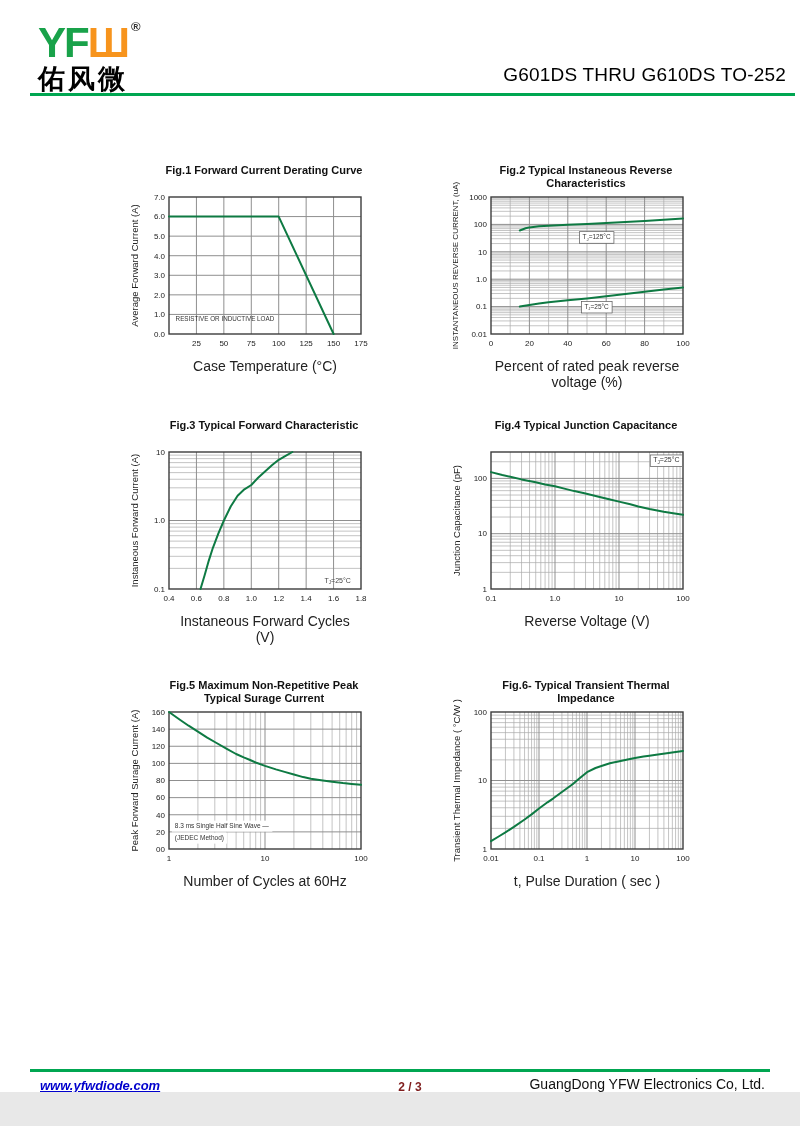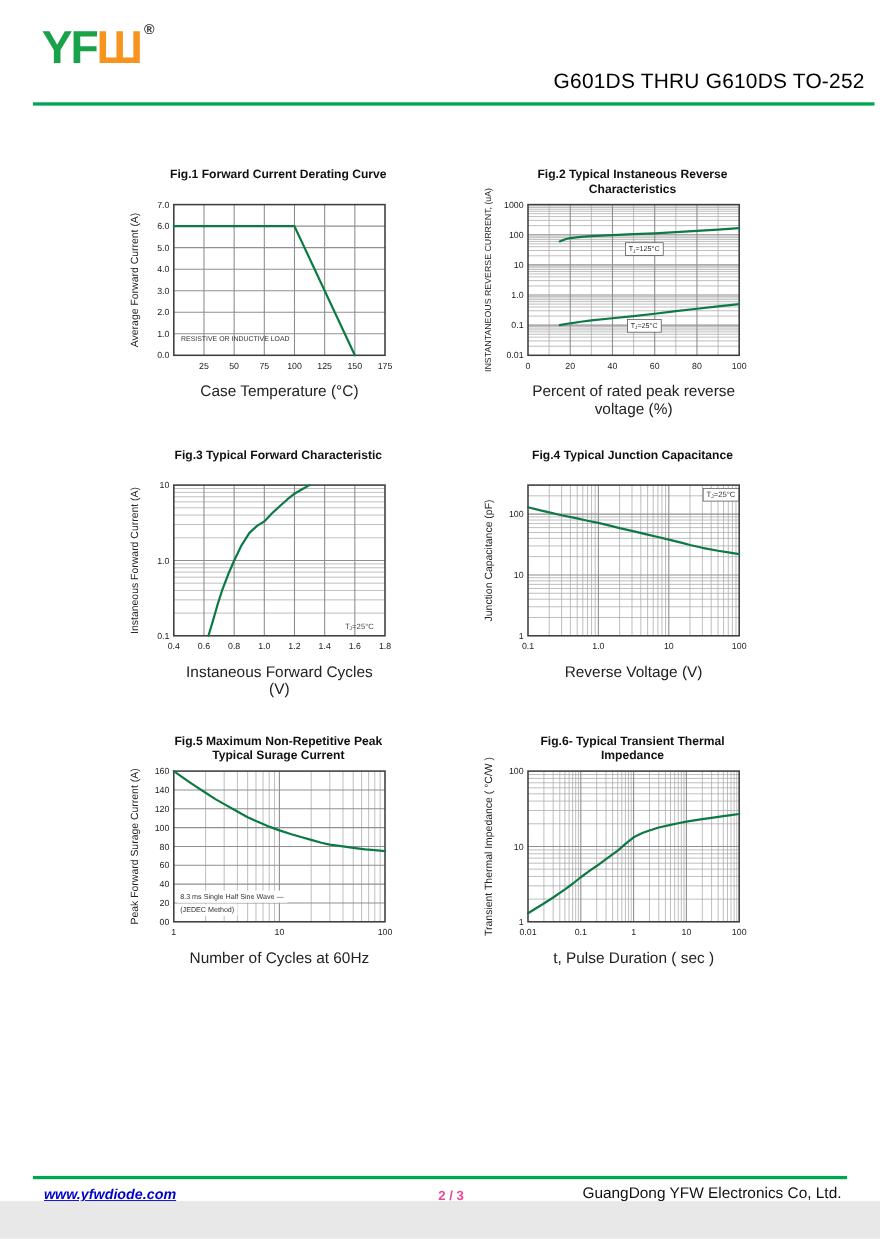"佑风微" div.logo-cn { html: none -> <div>佑风微</div> }
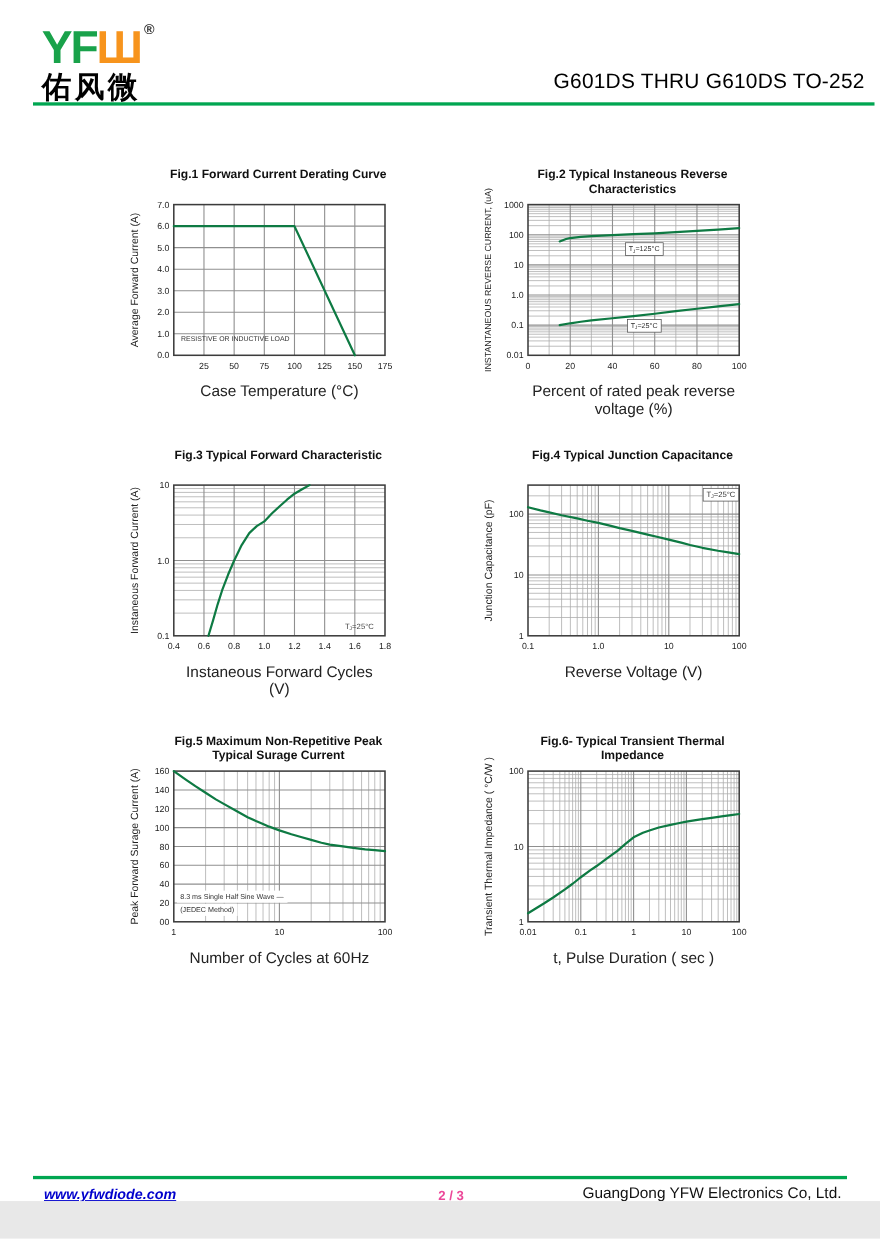"Fig.1 Forward Current Derating Curve" .fig { margin: 0 -> 11px }
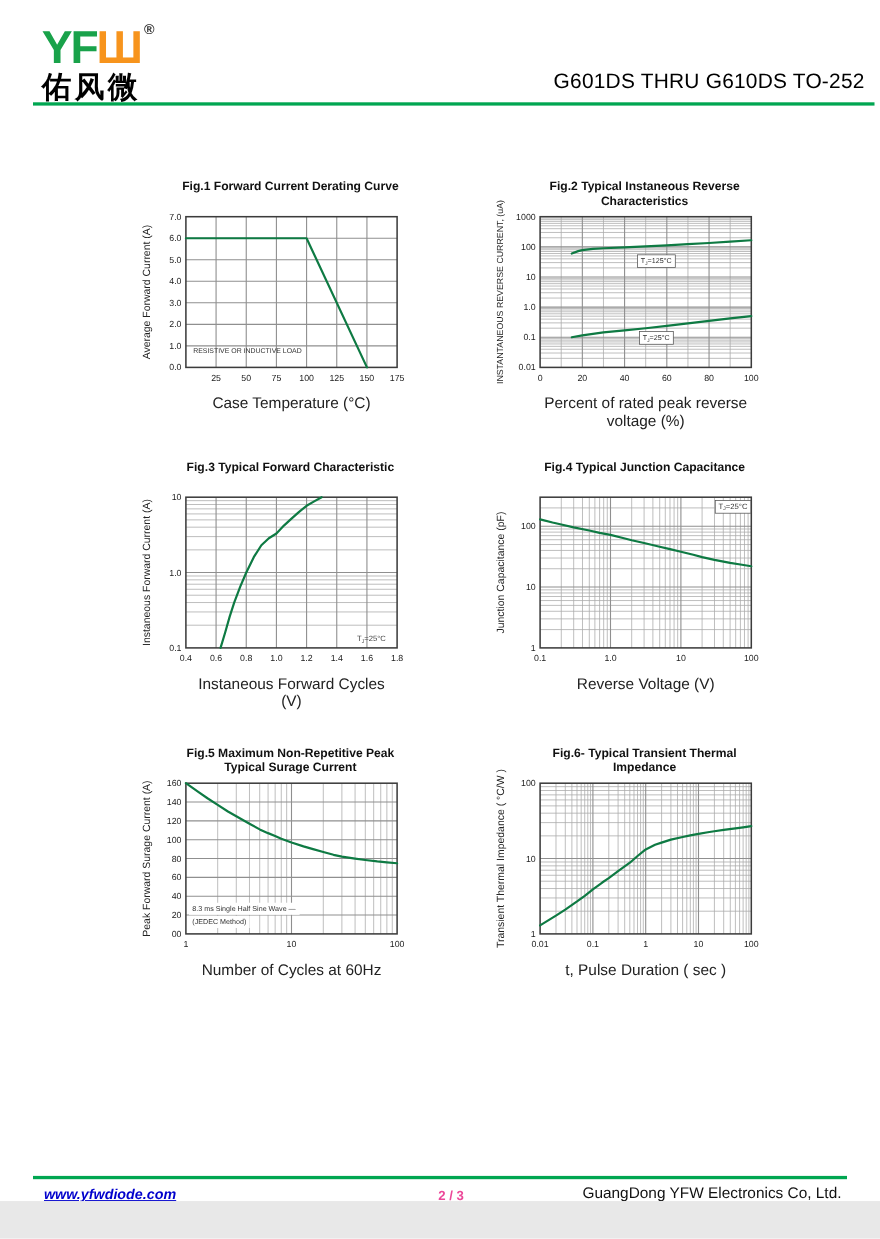"2 / 3" .page-num { color: #ec4899 -> #7f1d1d }
